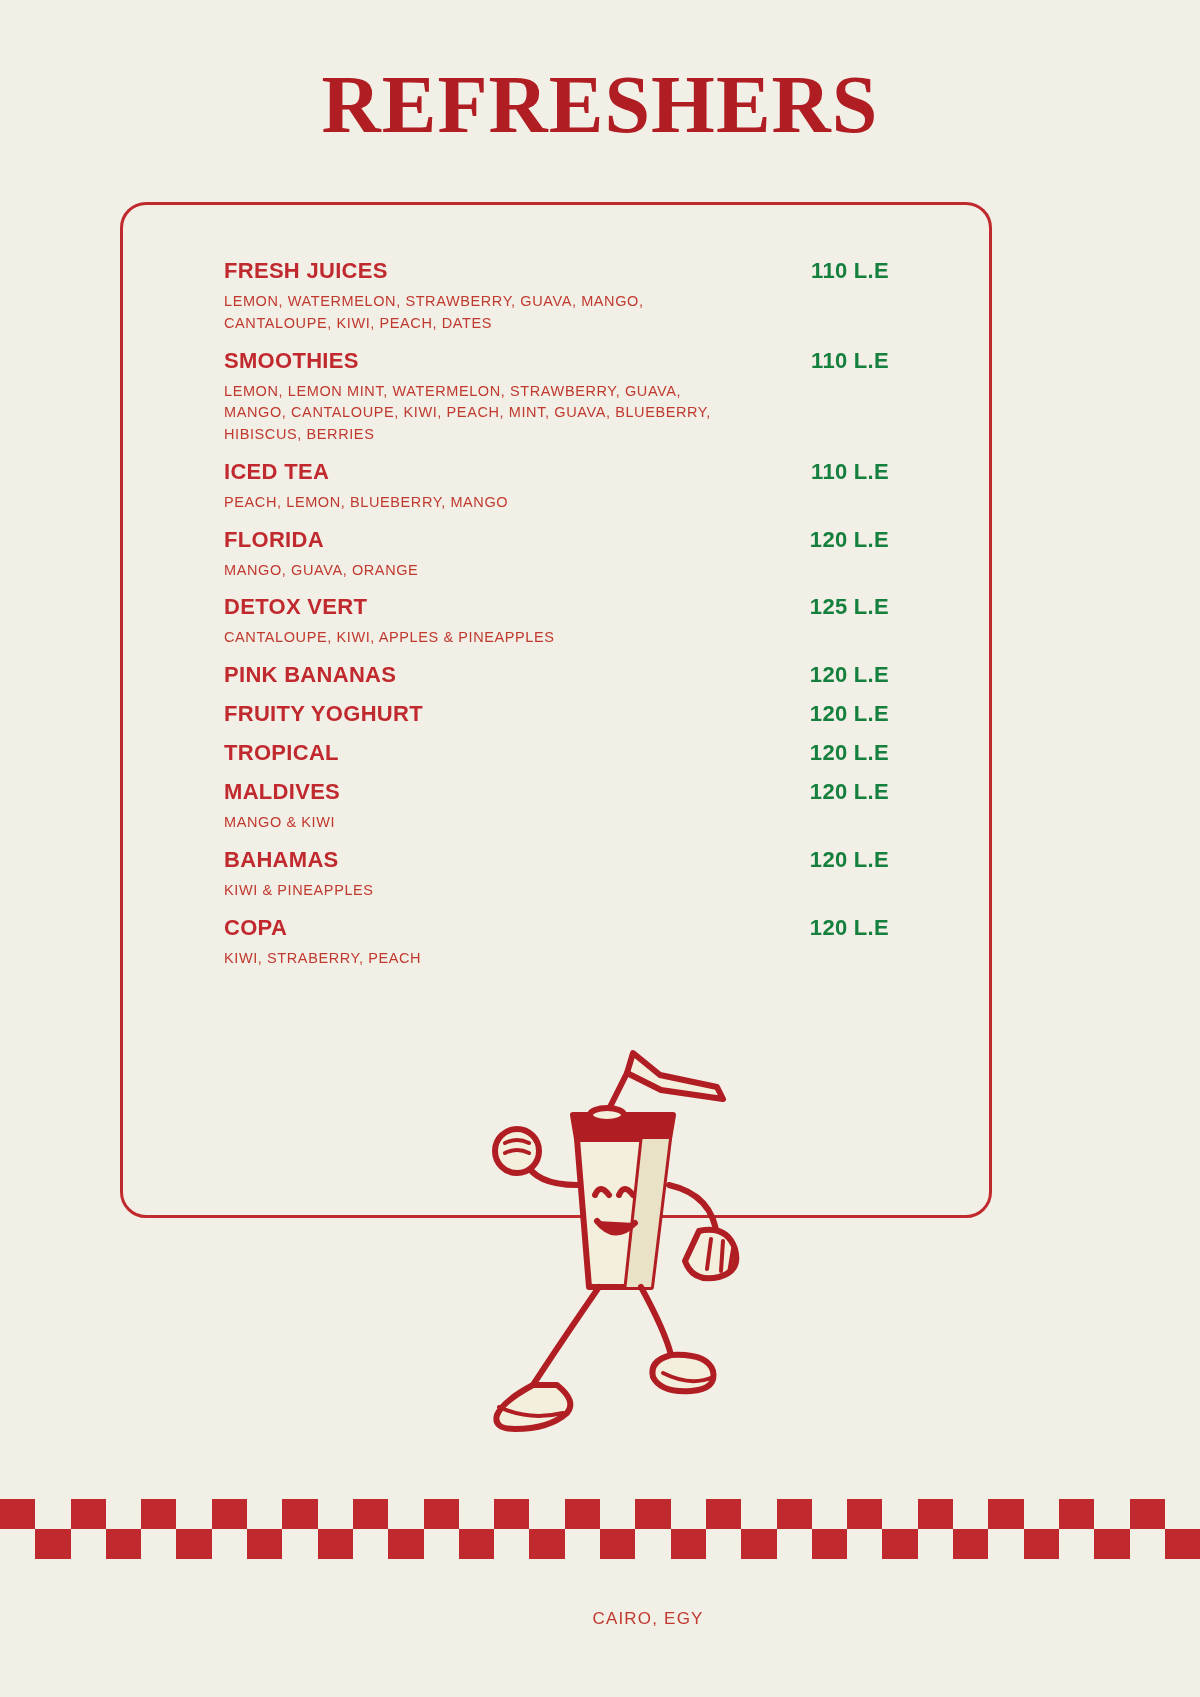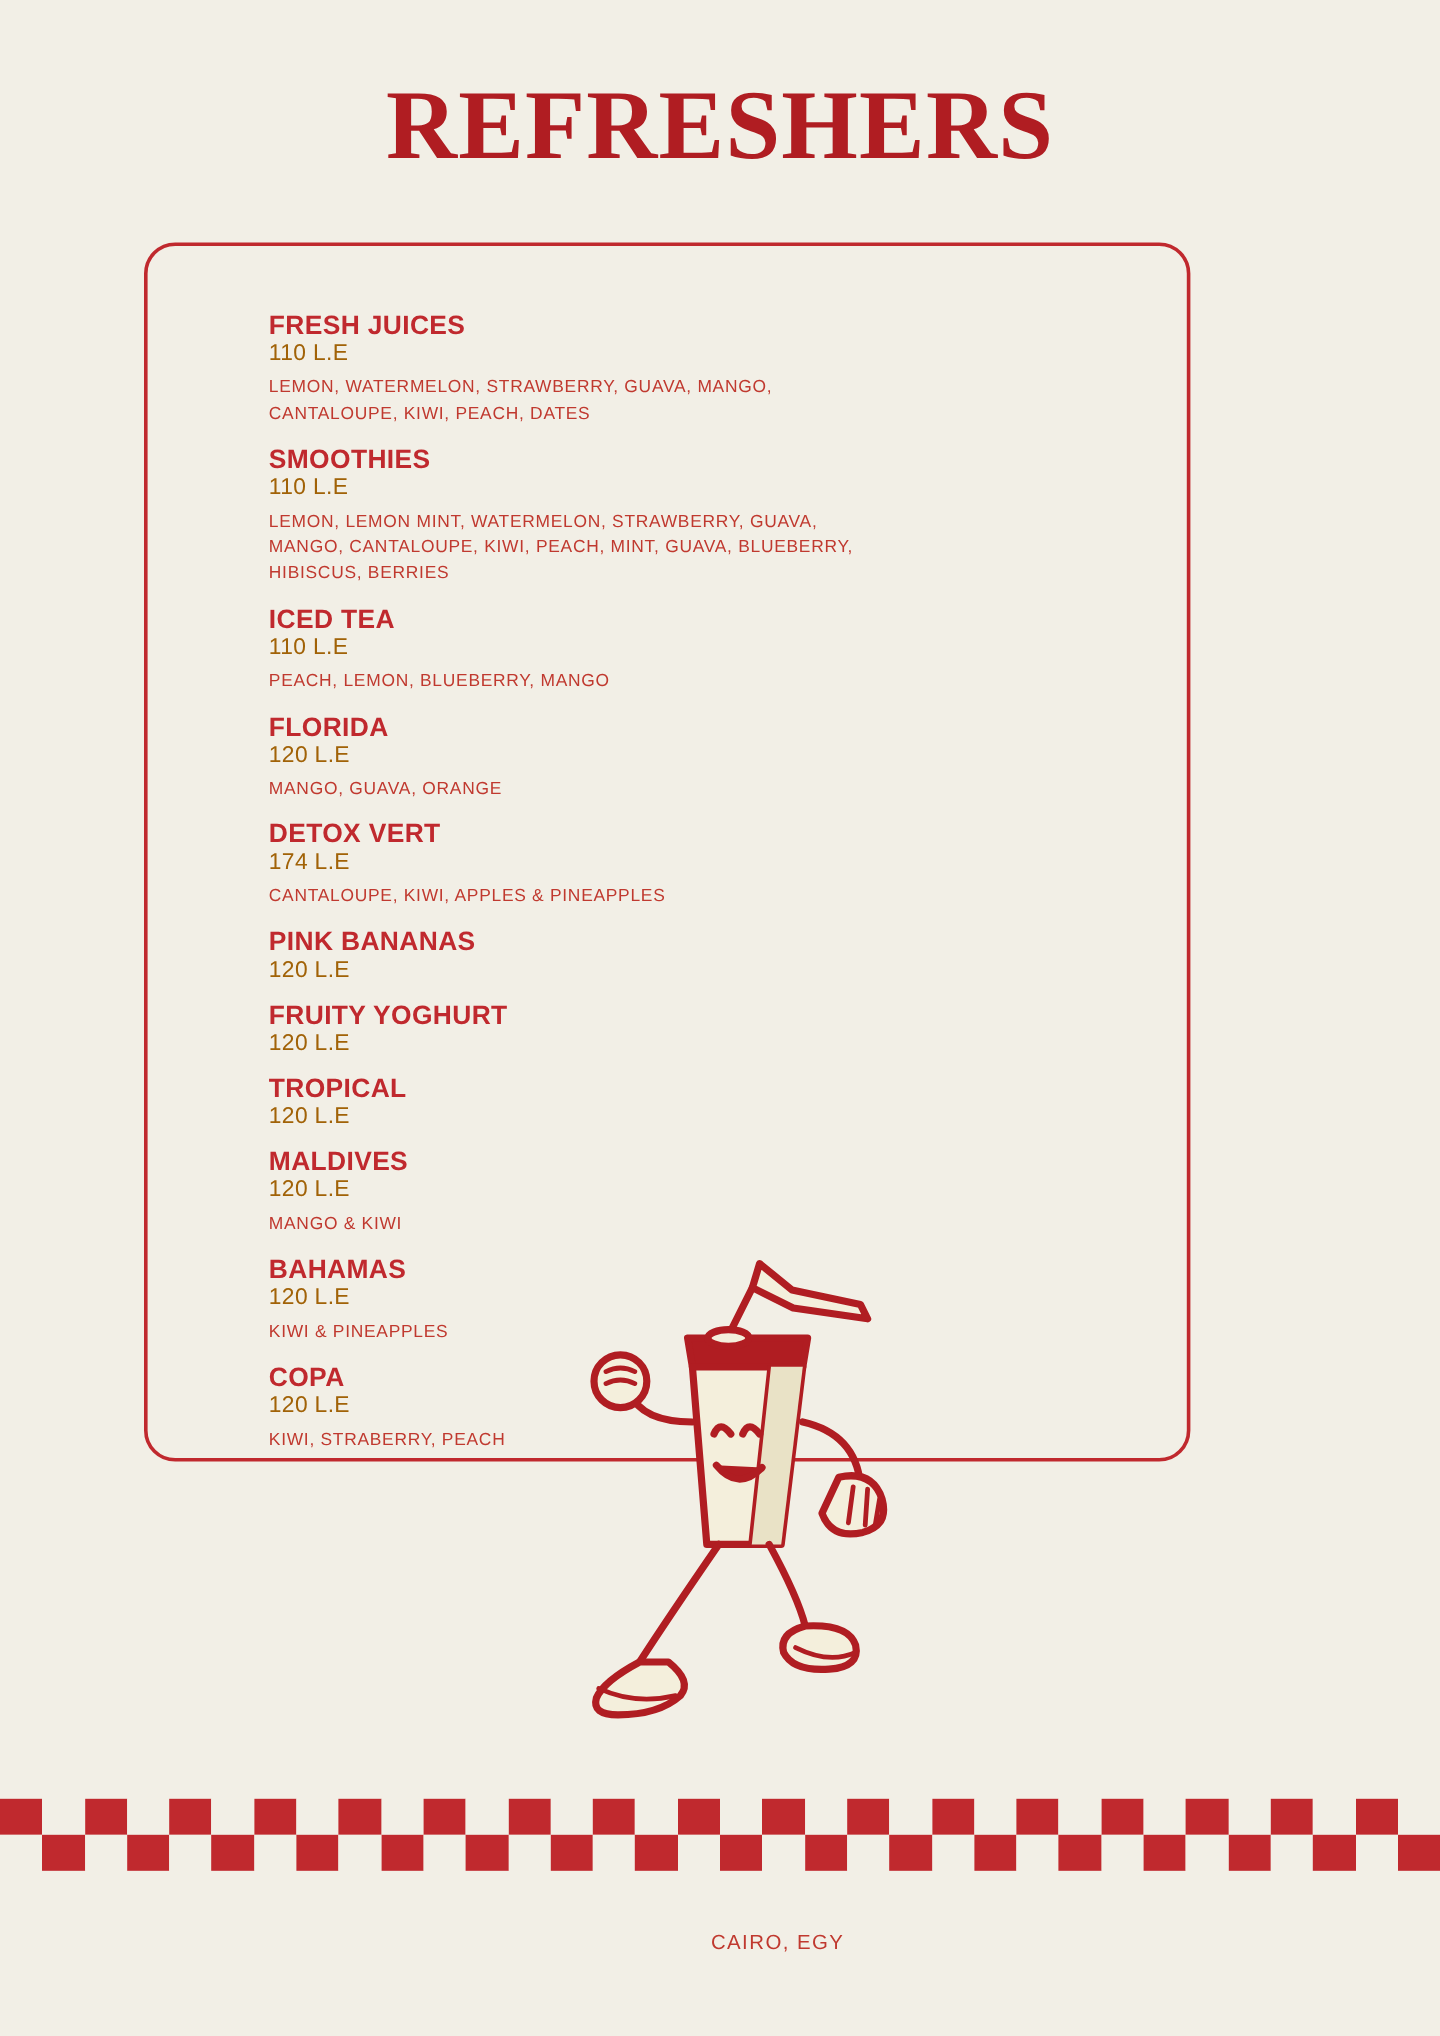"FRESH JUICES" .item-head { flex-direction: column -> none }
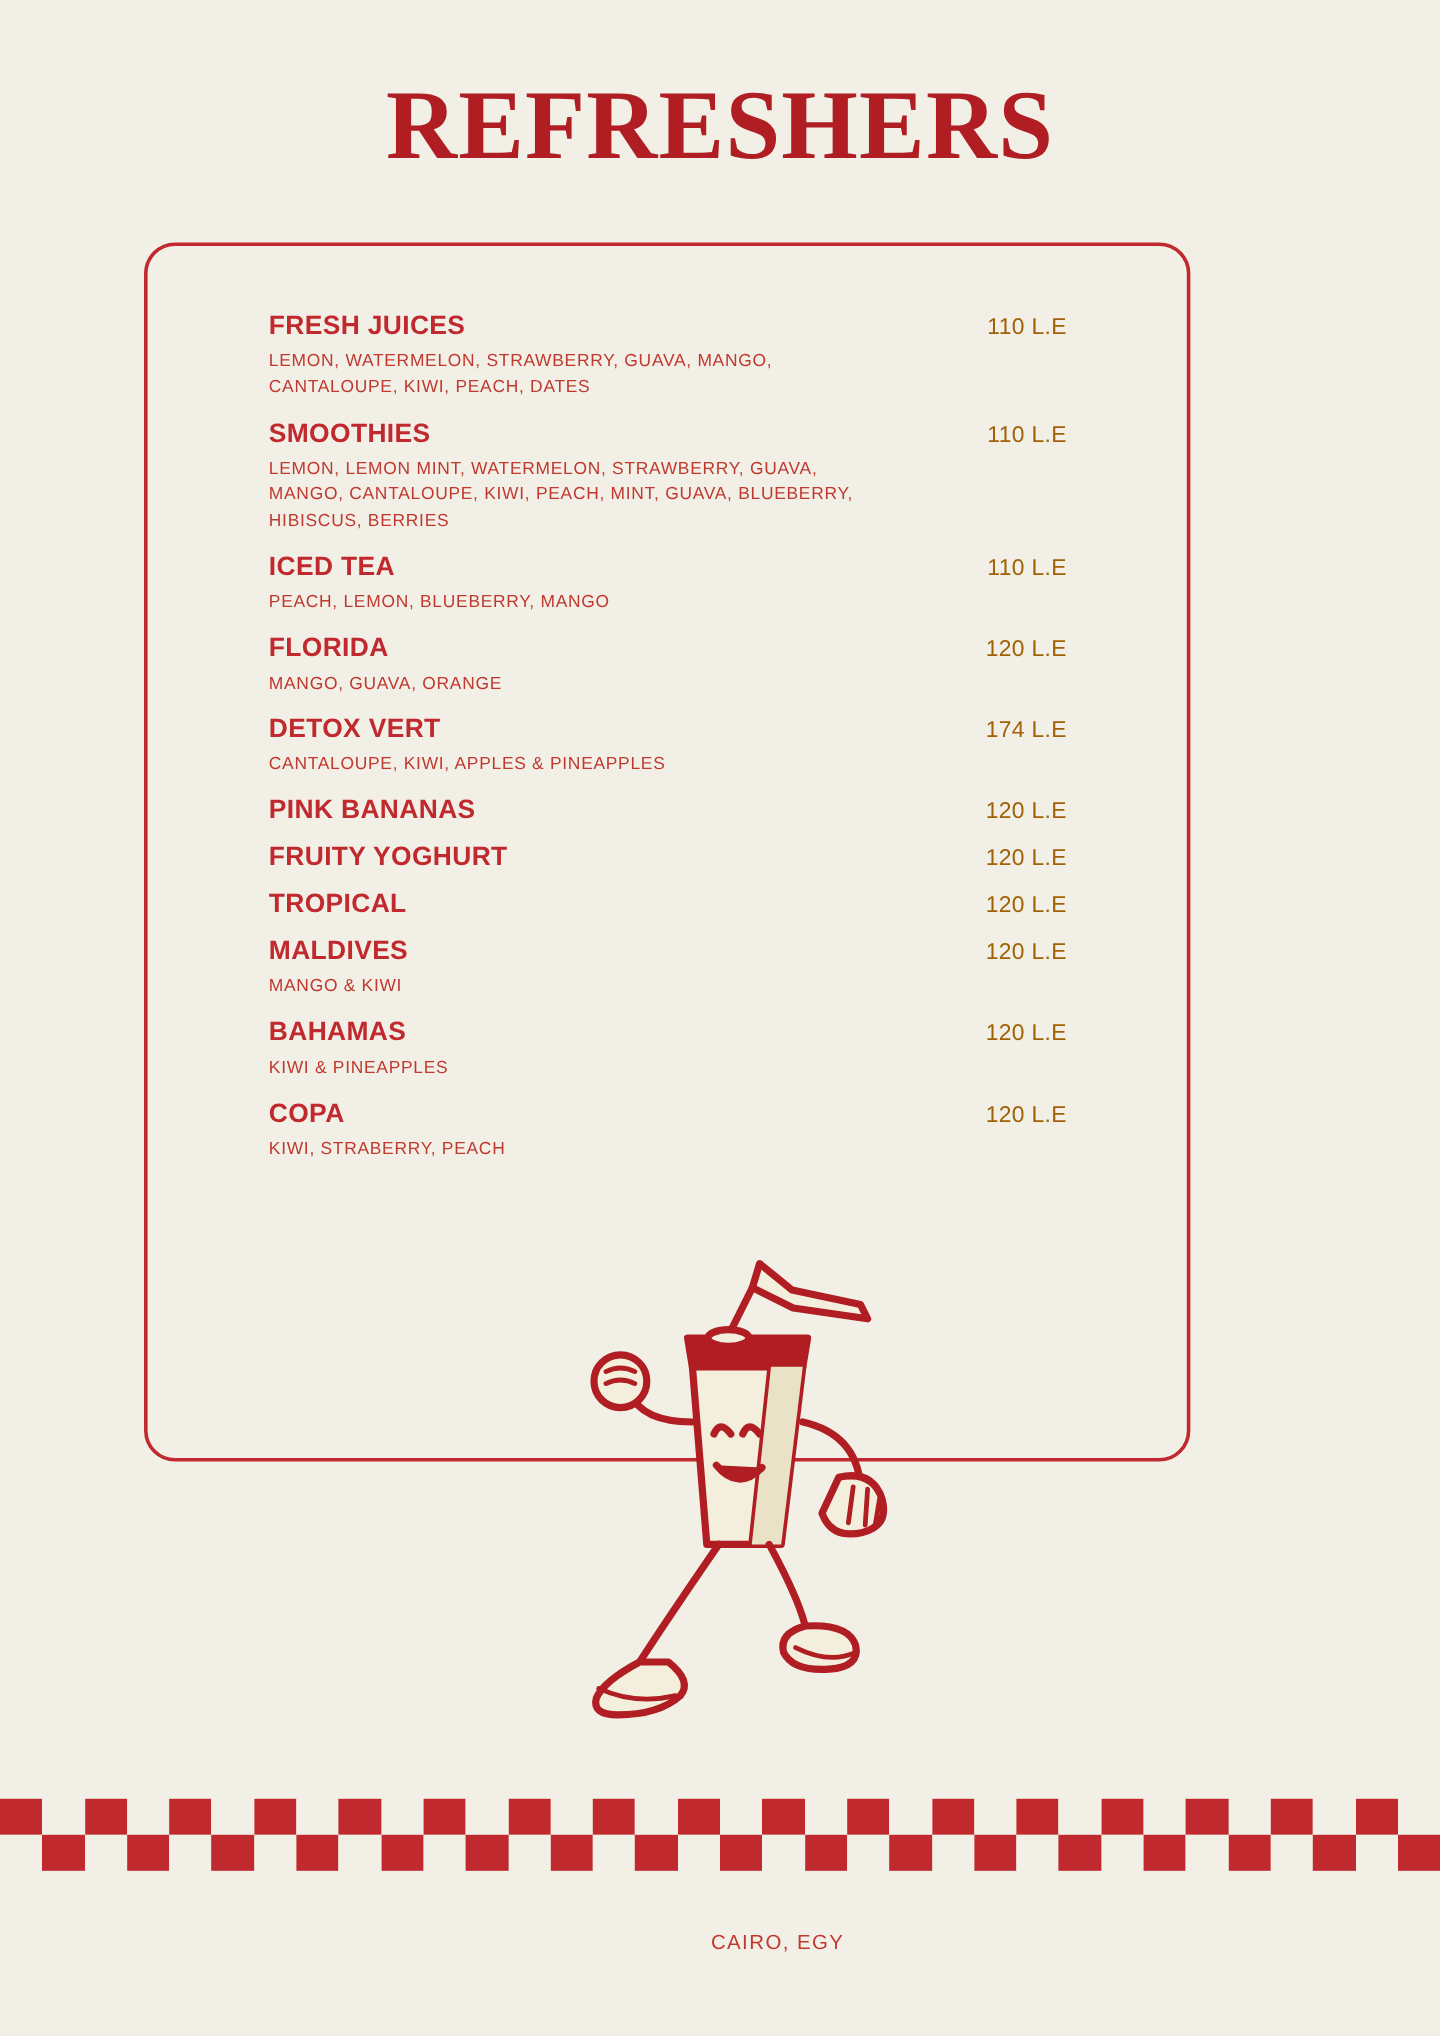"110 L.E" .item-price { color: #a16207 -> #15803d; font-size: 19px -> 22px; font-weight: normal -> bold }
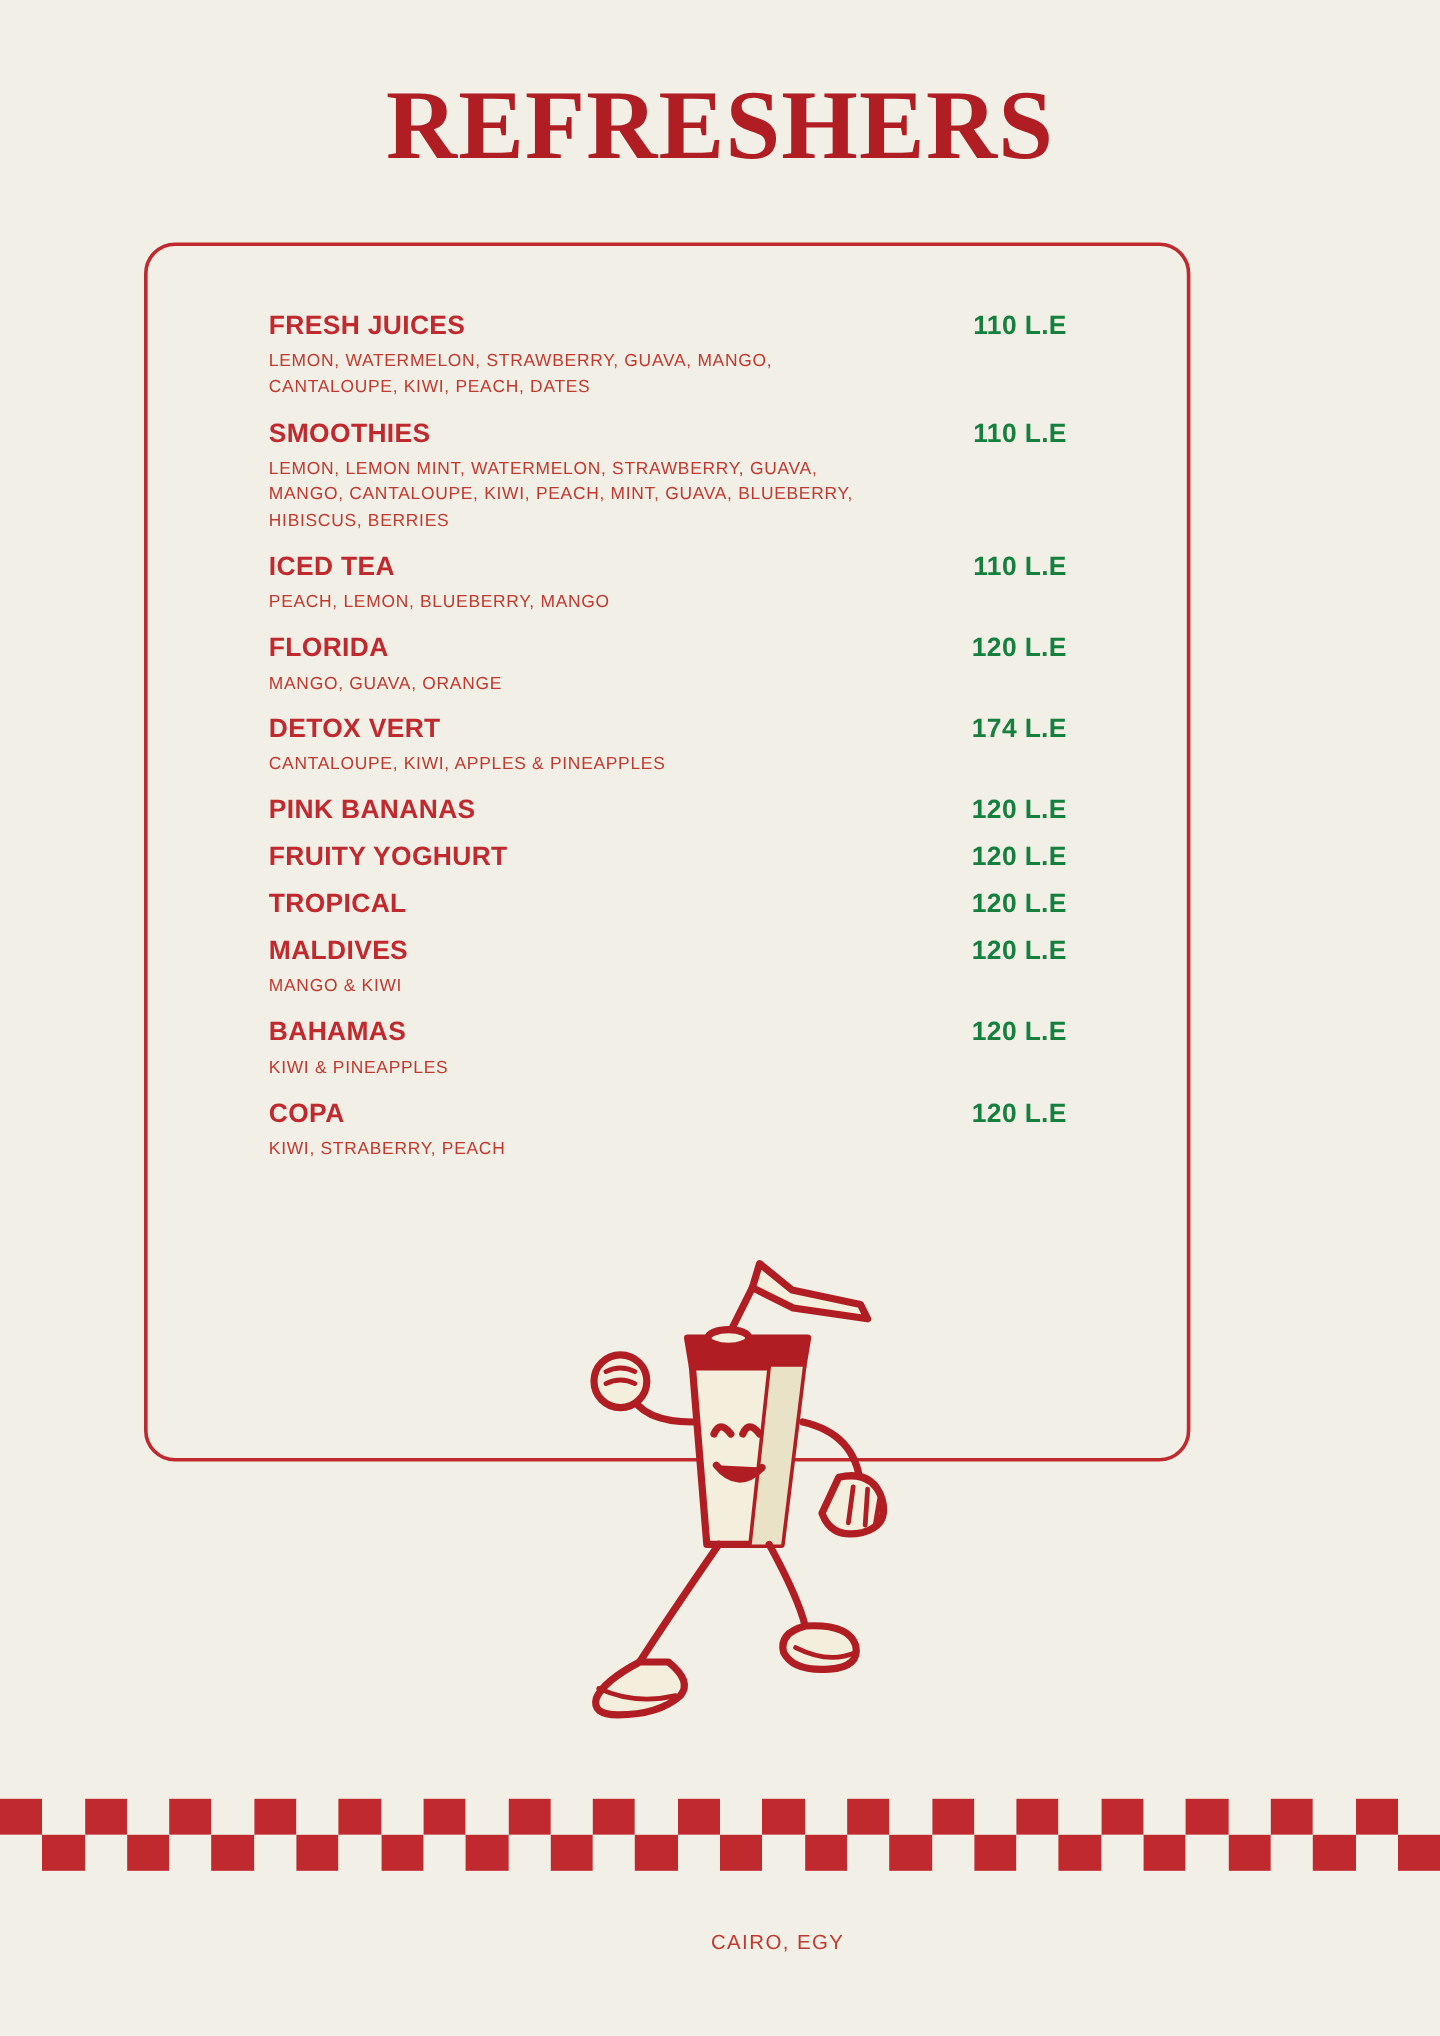"174 L.E" div.item-price { text: 174 -> 125 }
